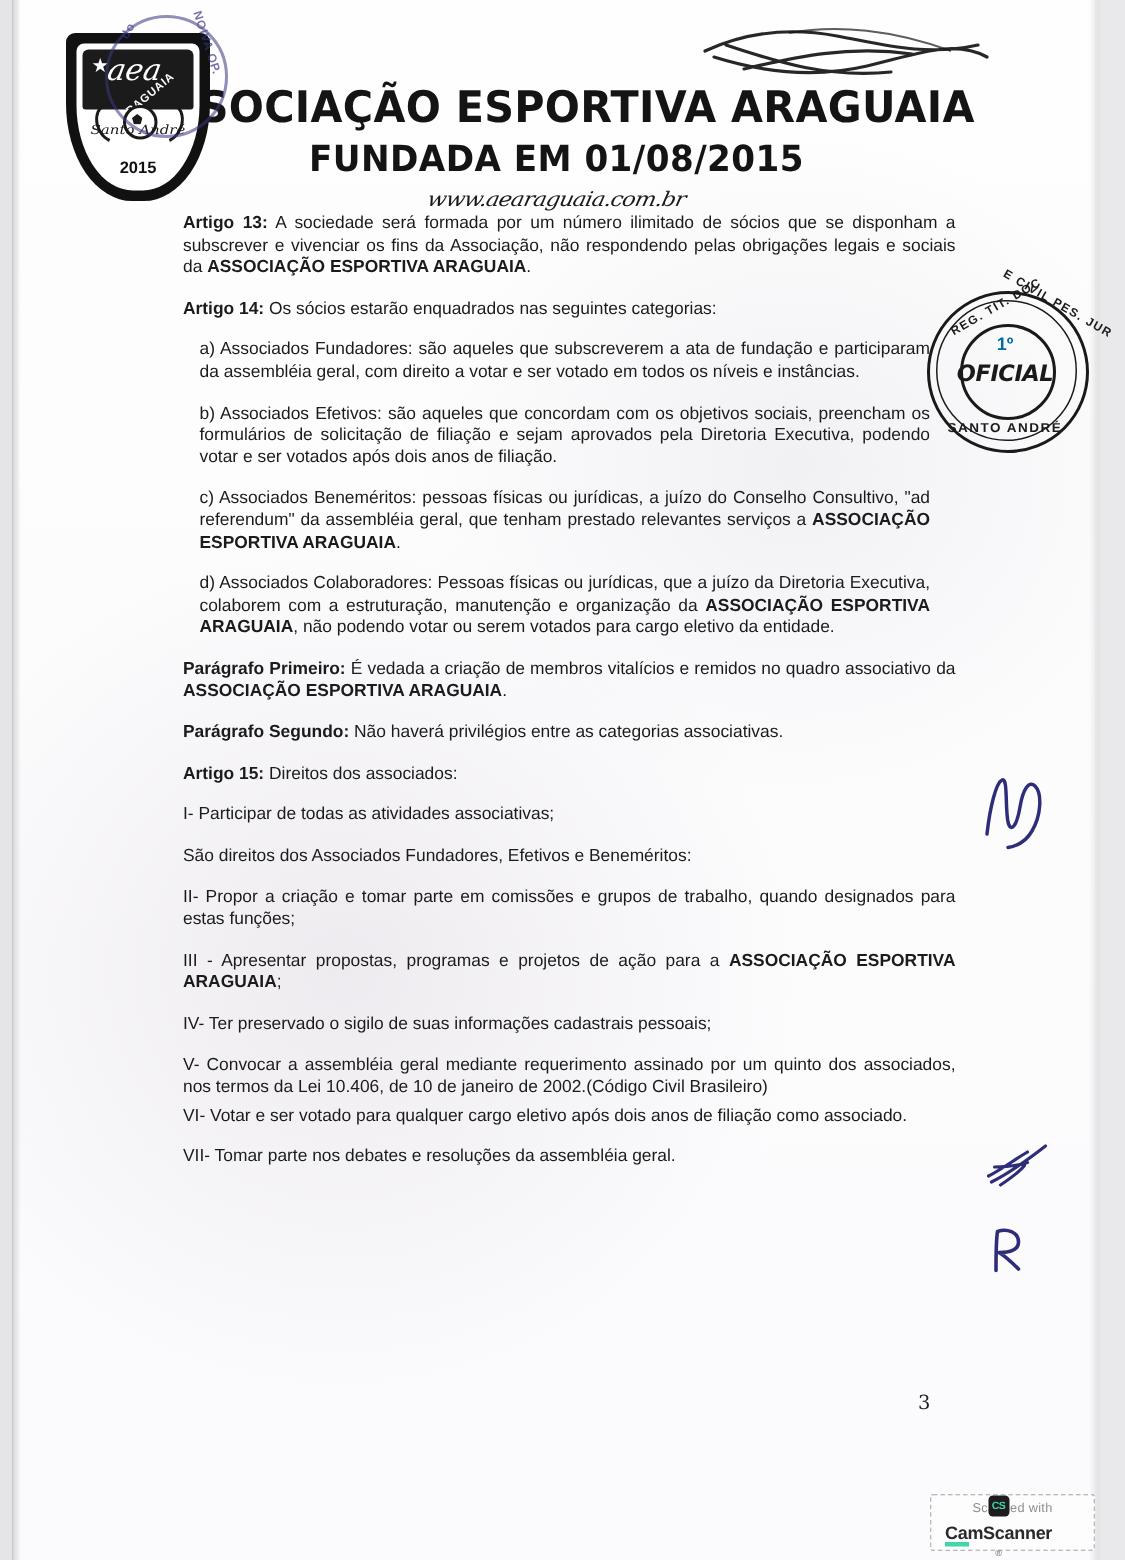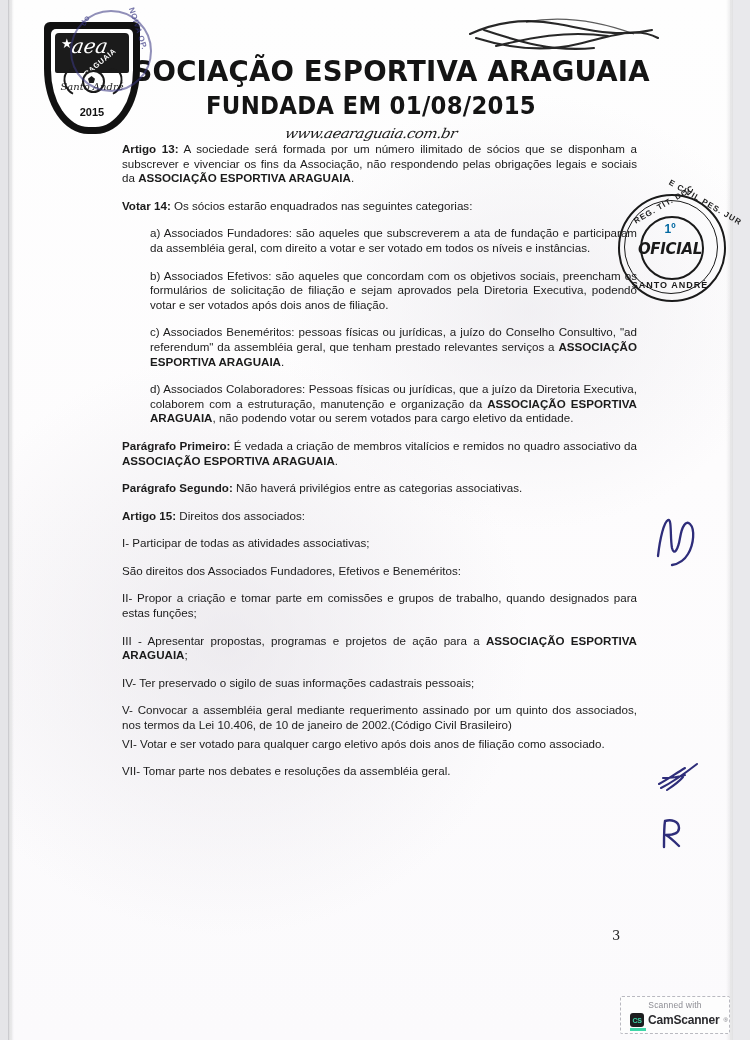"Votar 14:" b { text: Votar -> Artigo }
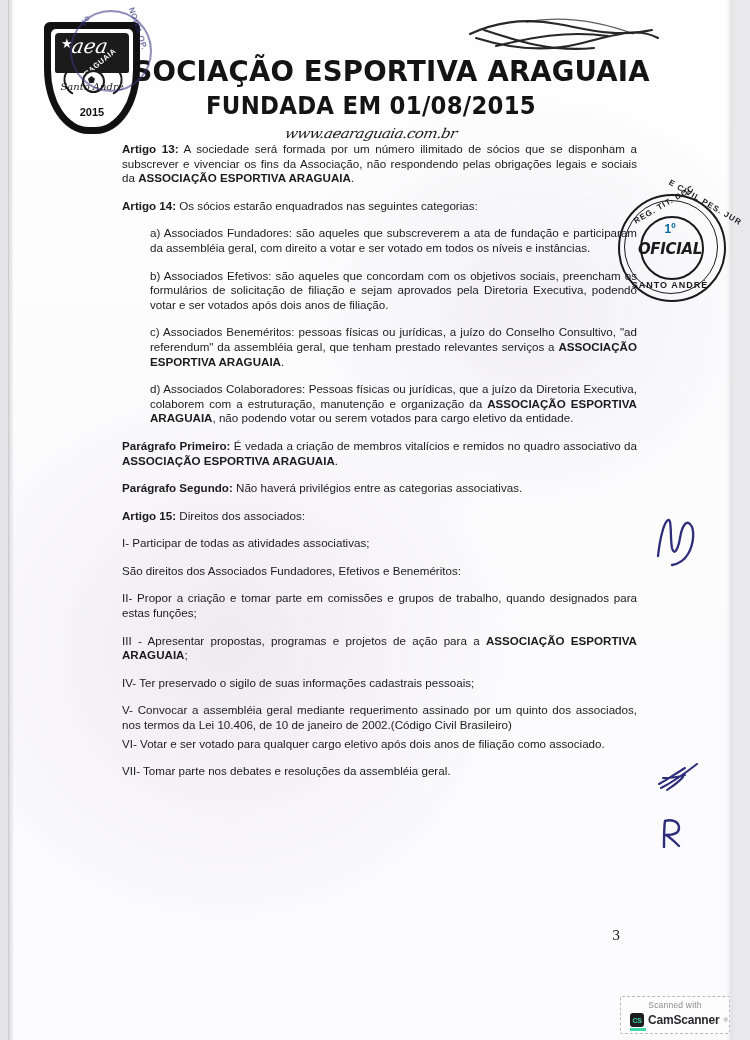"a) Associados Fundadores: são aqueles" .doc-body p.indent { margin-left: 28px -> 11px }
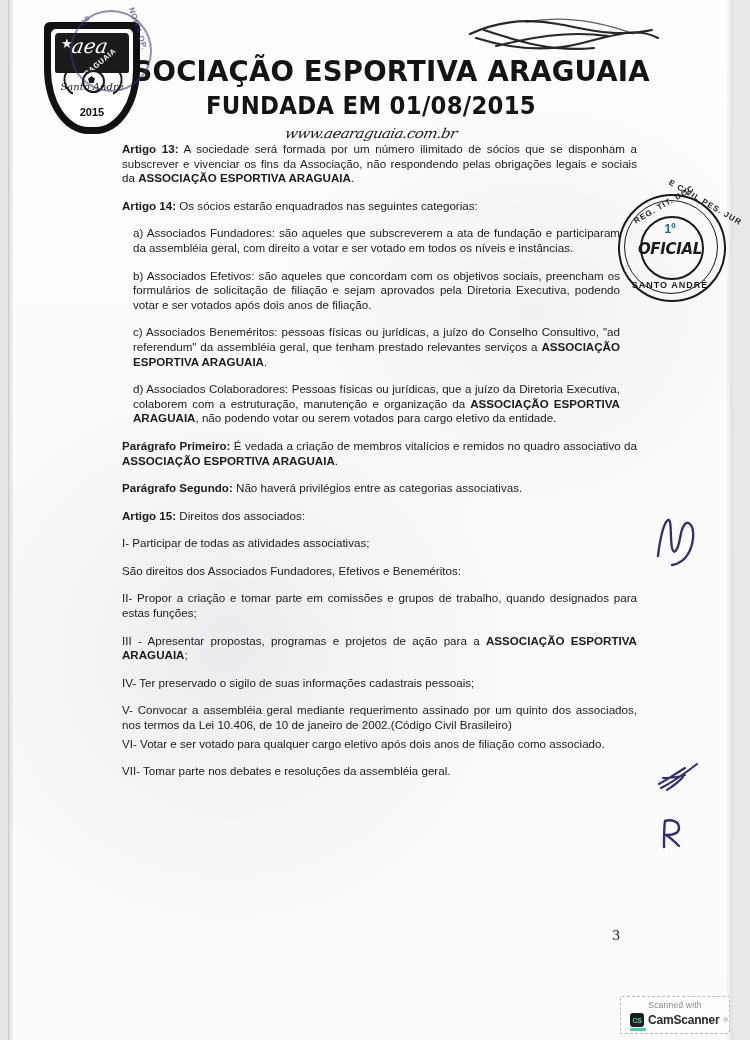"CamScanner" .camscanner .cs-row { flex-direction: none -> column; top: 16px -> 0 }
